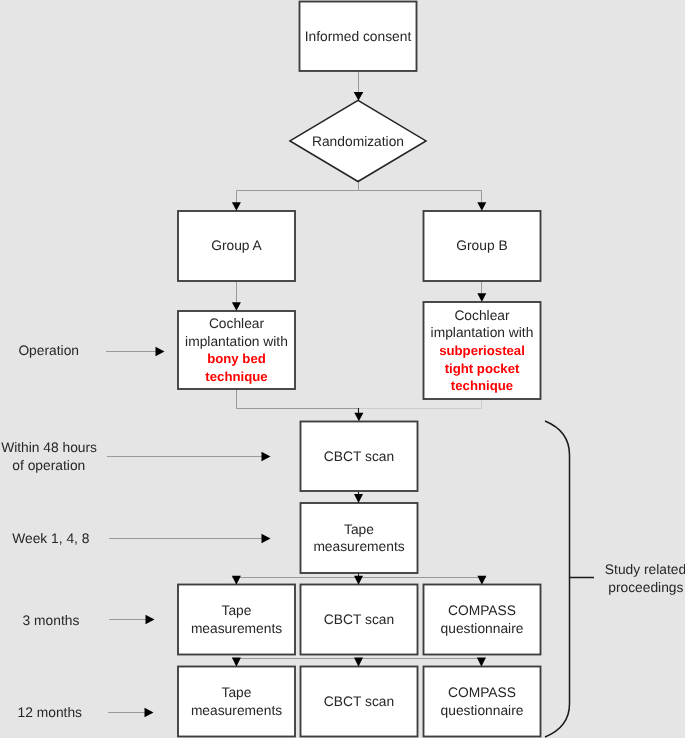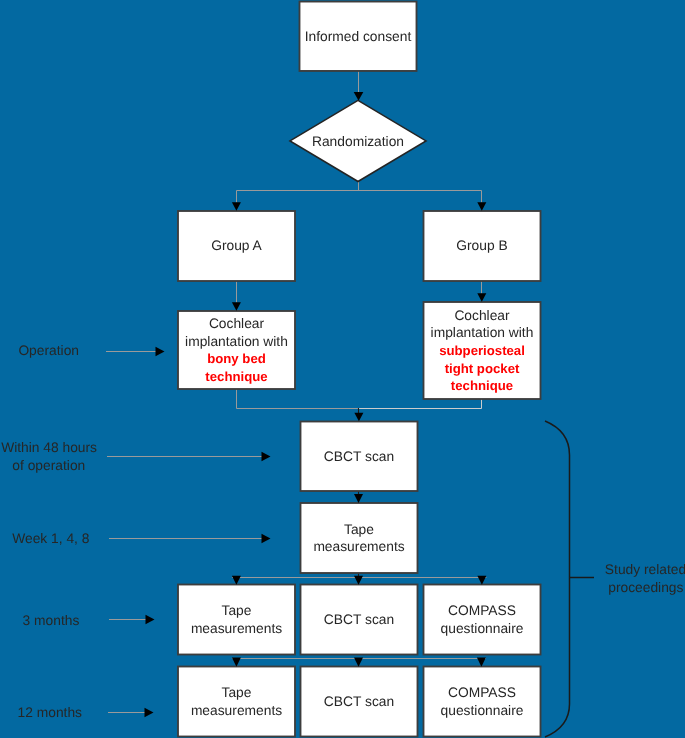"Informed consent" #stage { background: #0369a1 -> #e5e5e5 }
